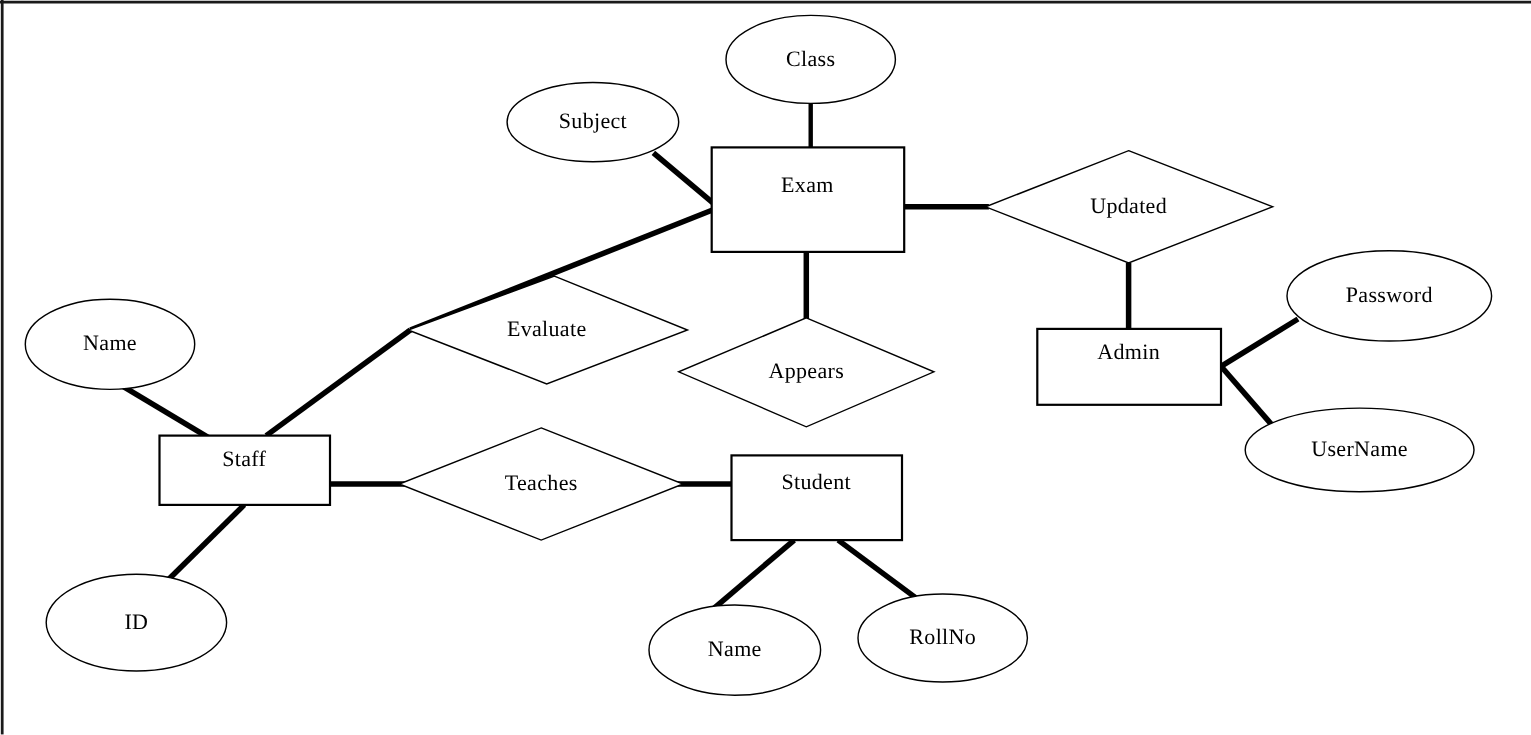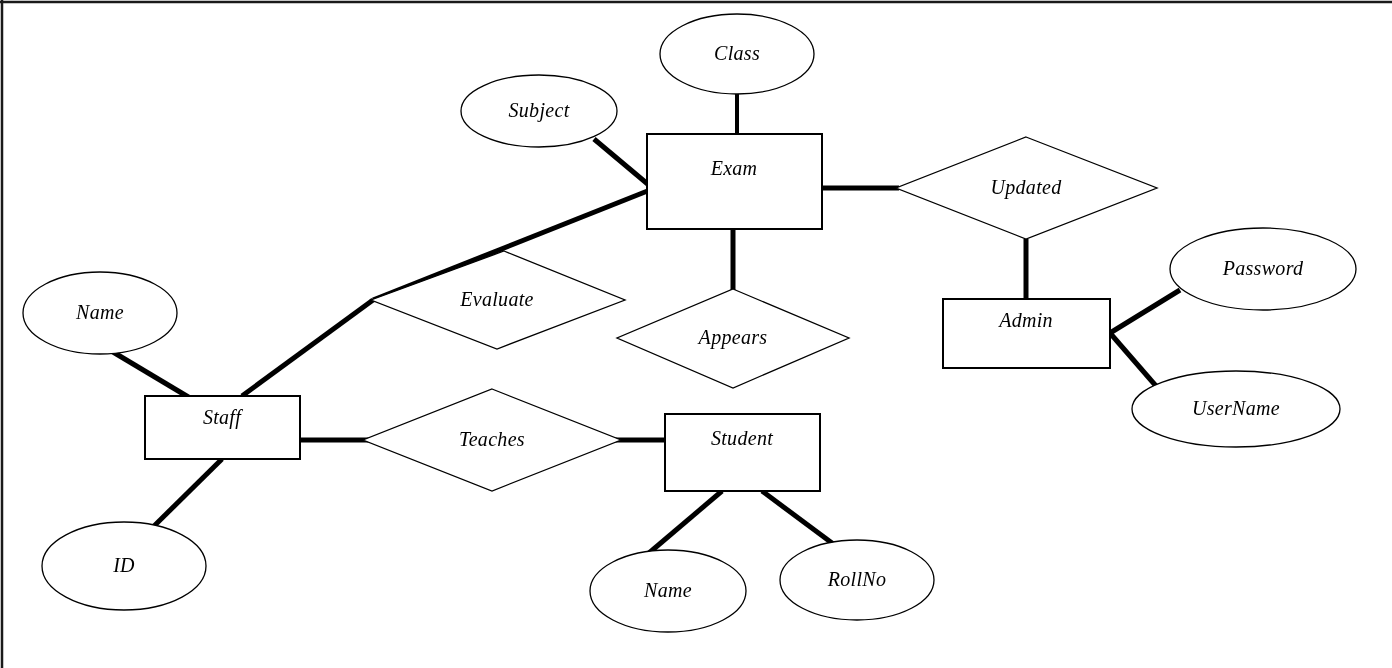"Class" #canvas { font-style: italic -> none }
